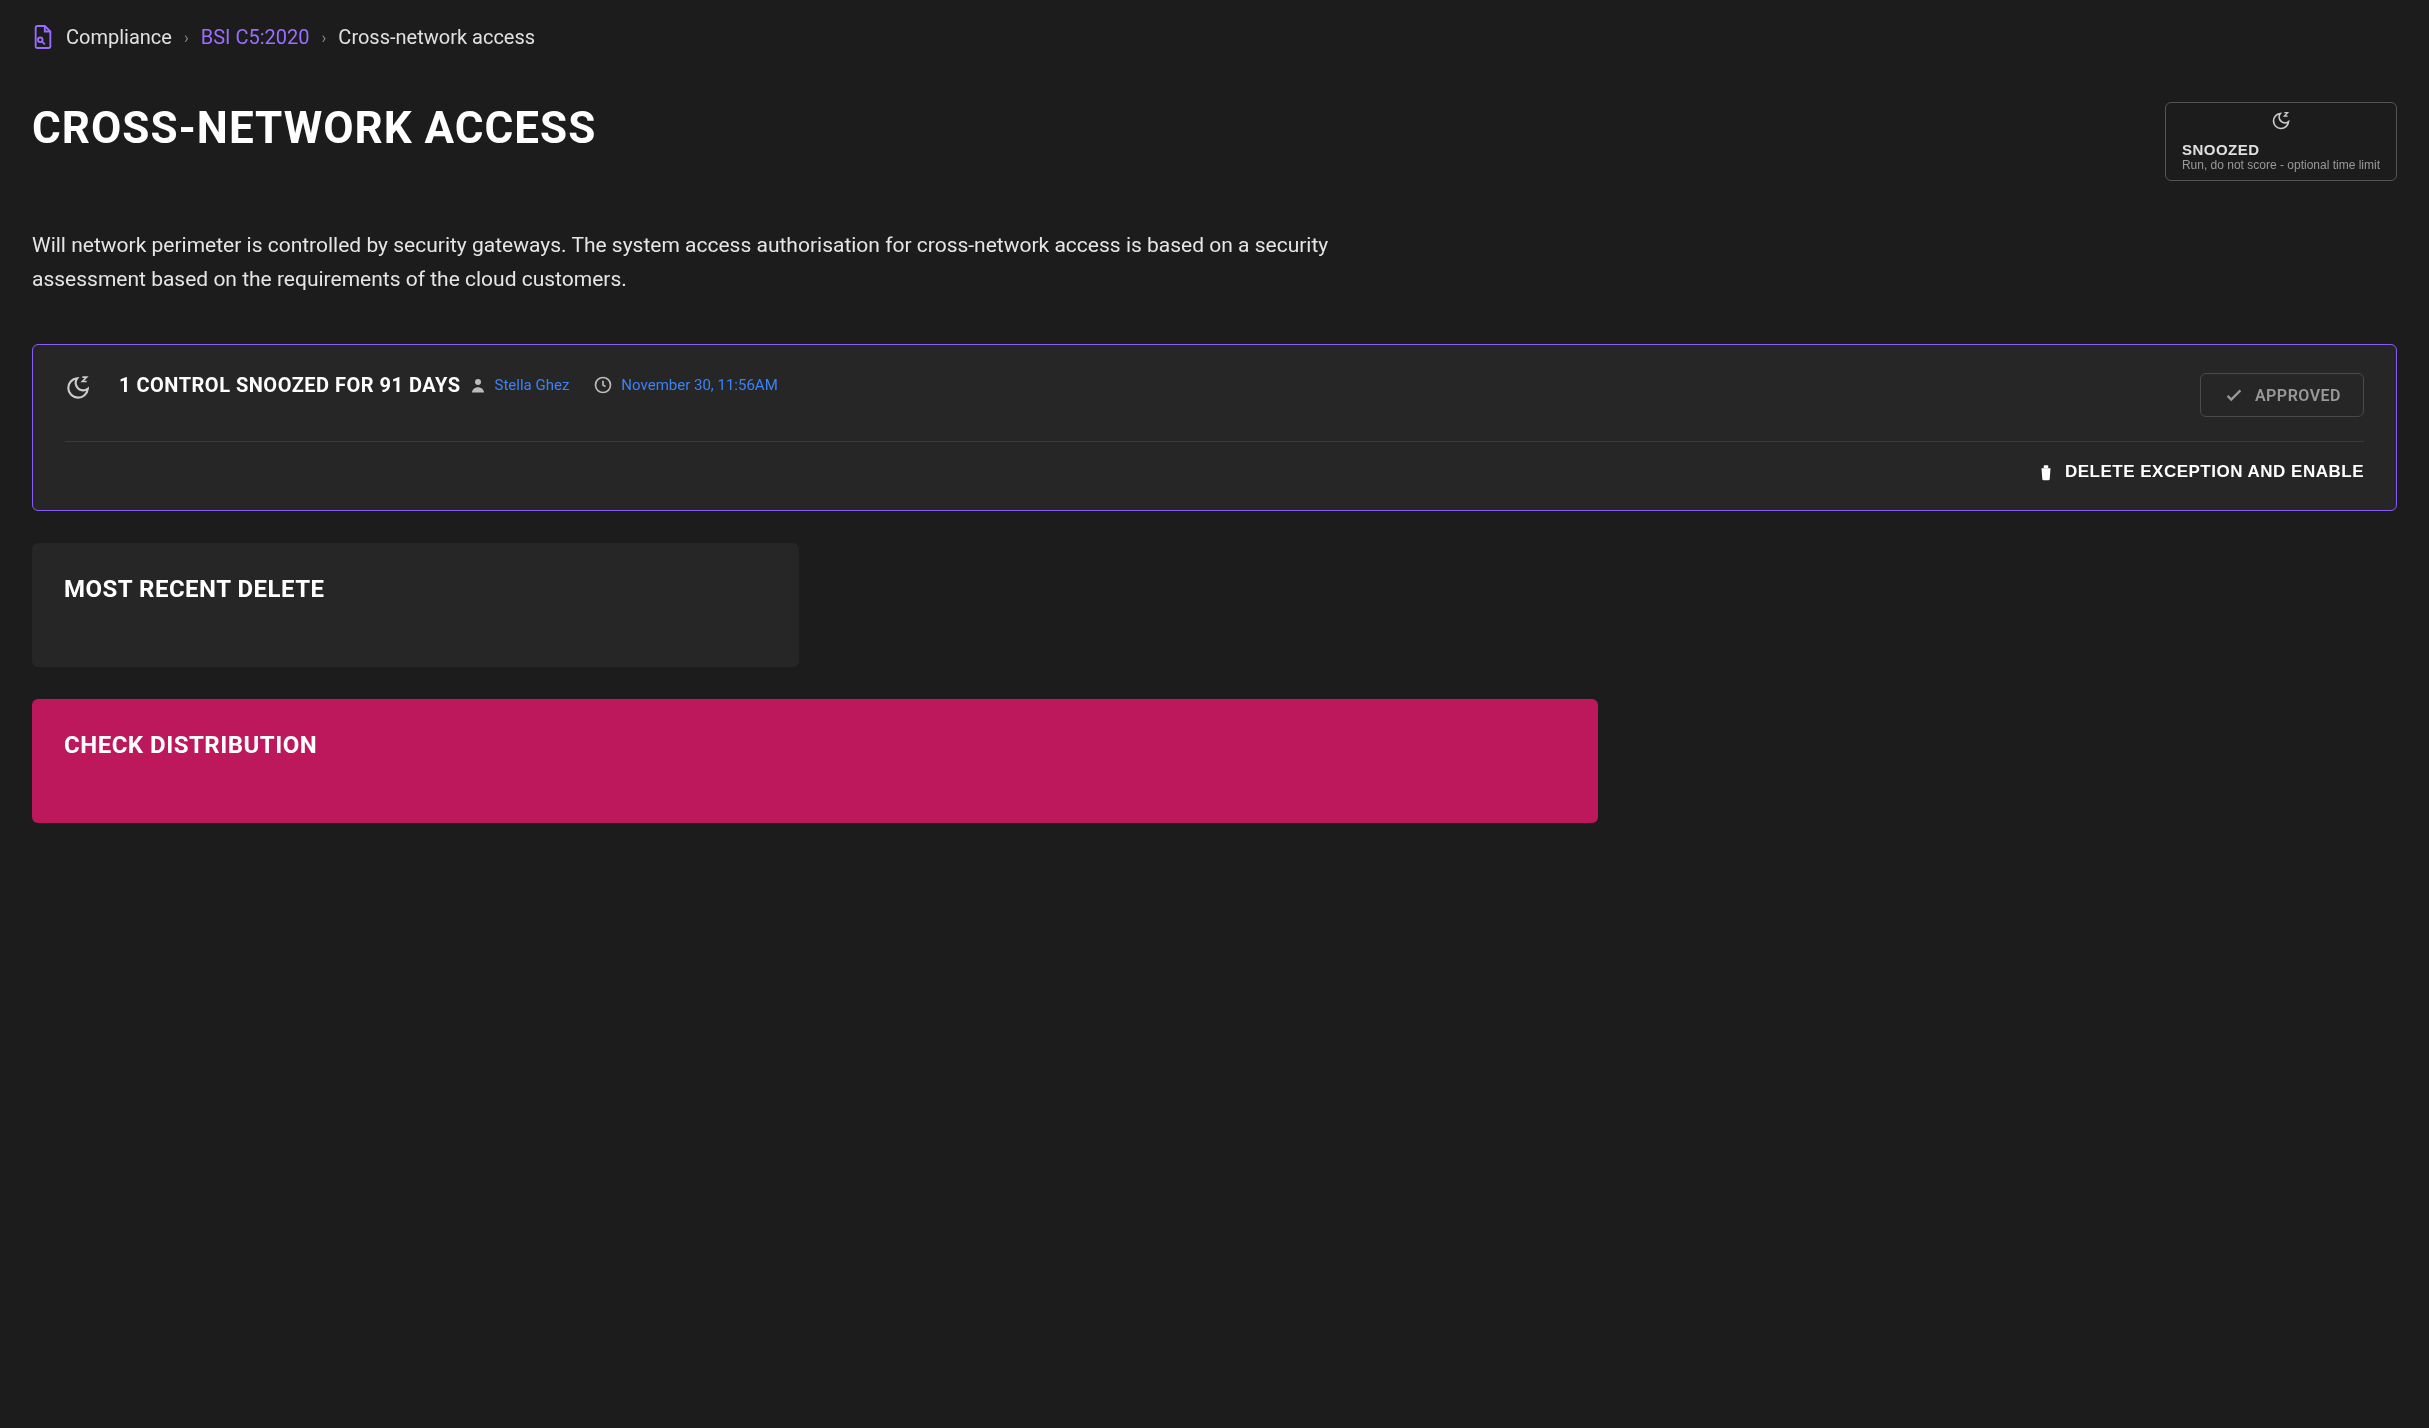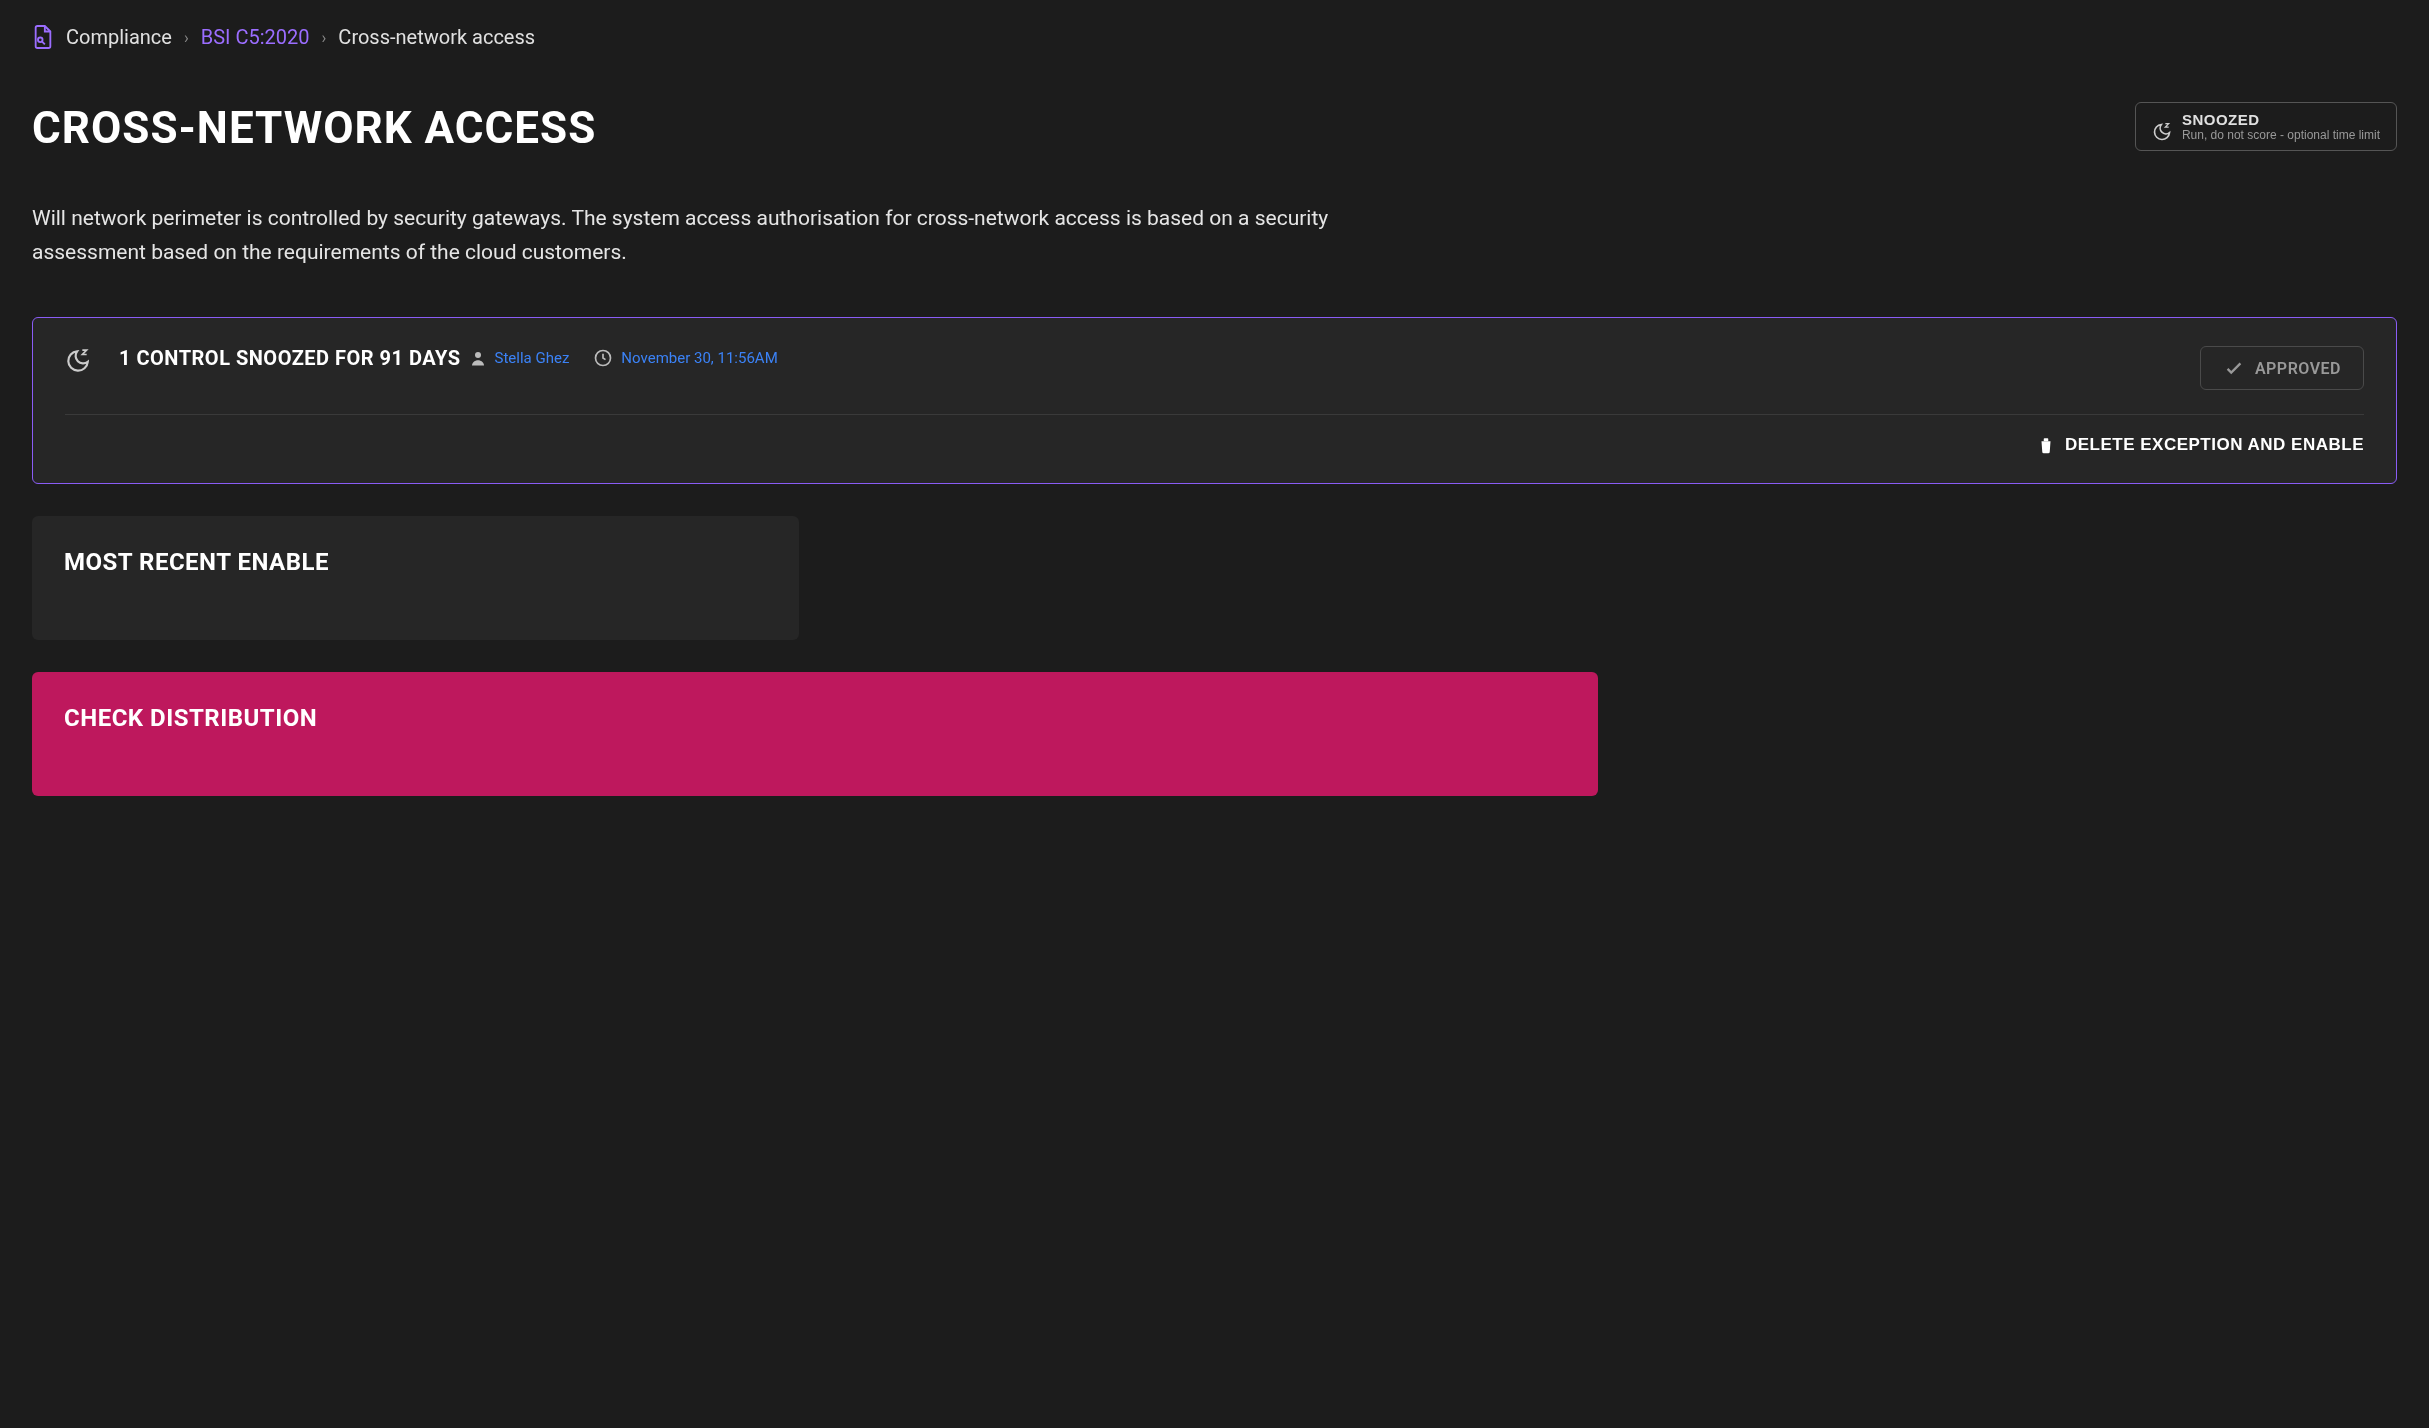"SNOOZED" .status-button { align-items: flex-end -> center; flex-direction: none -> column }
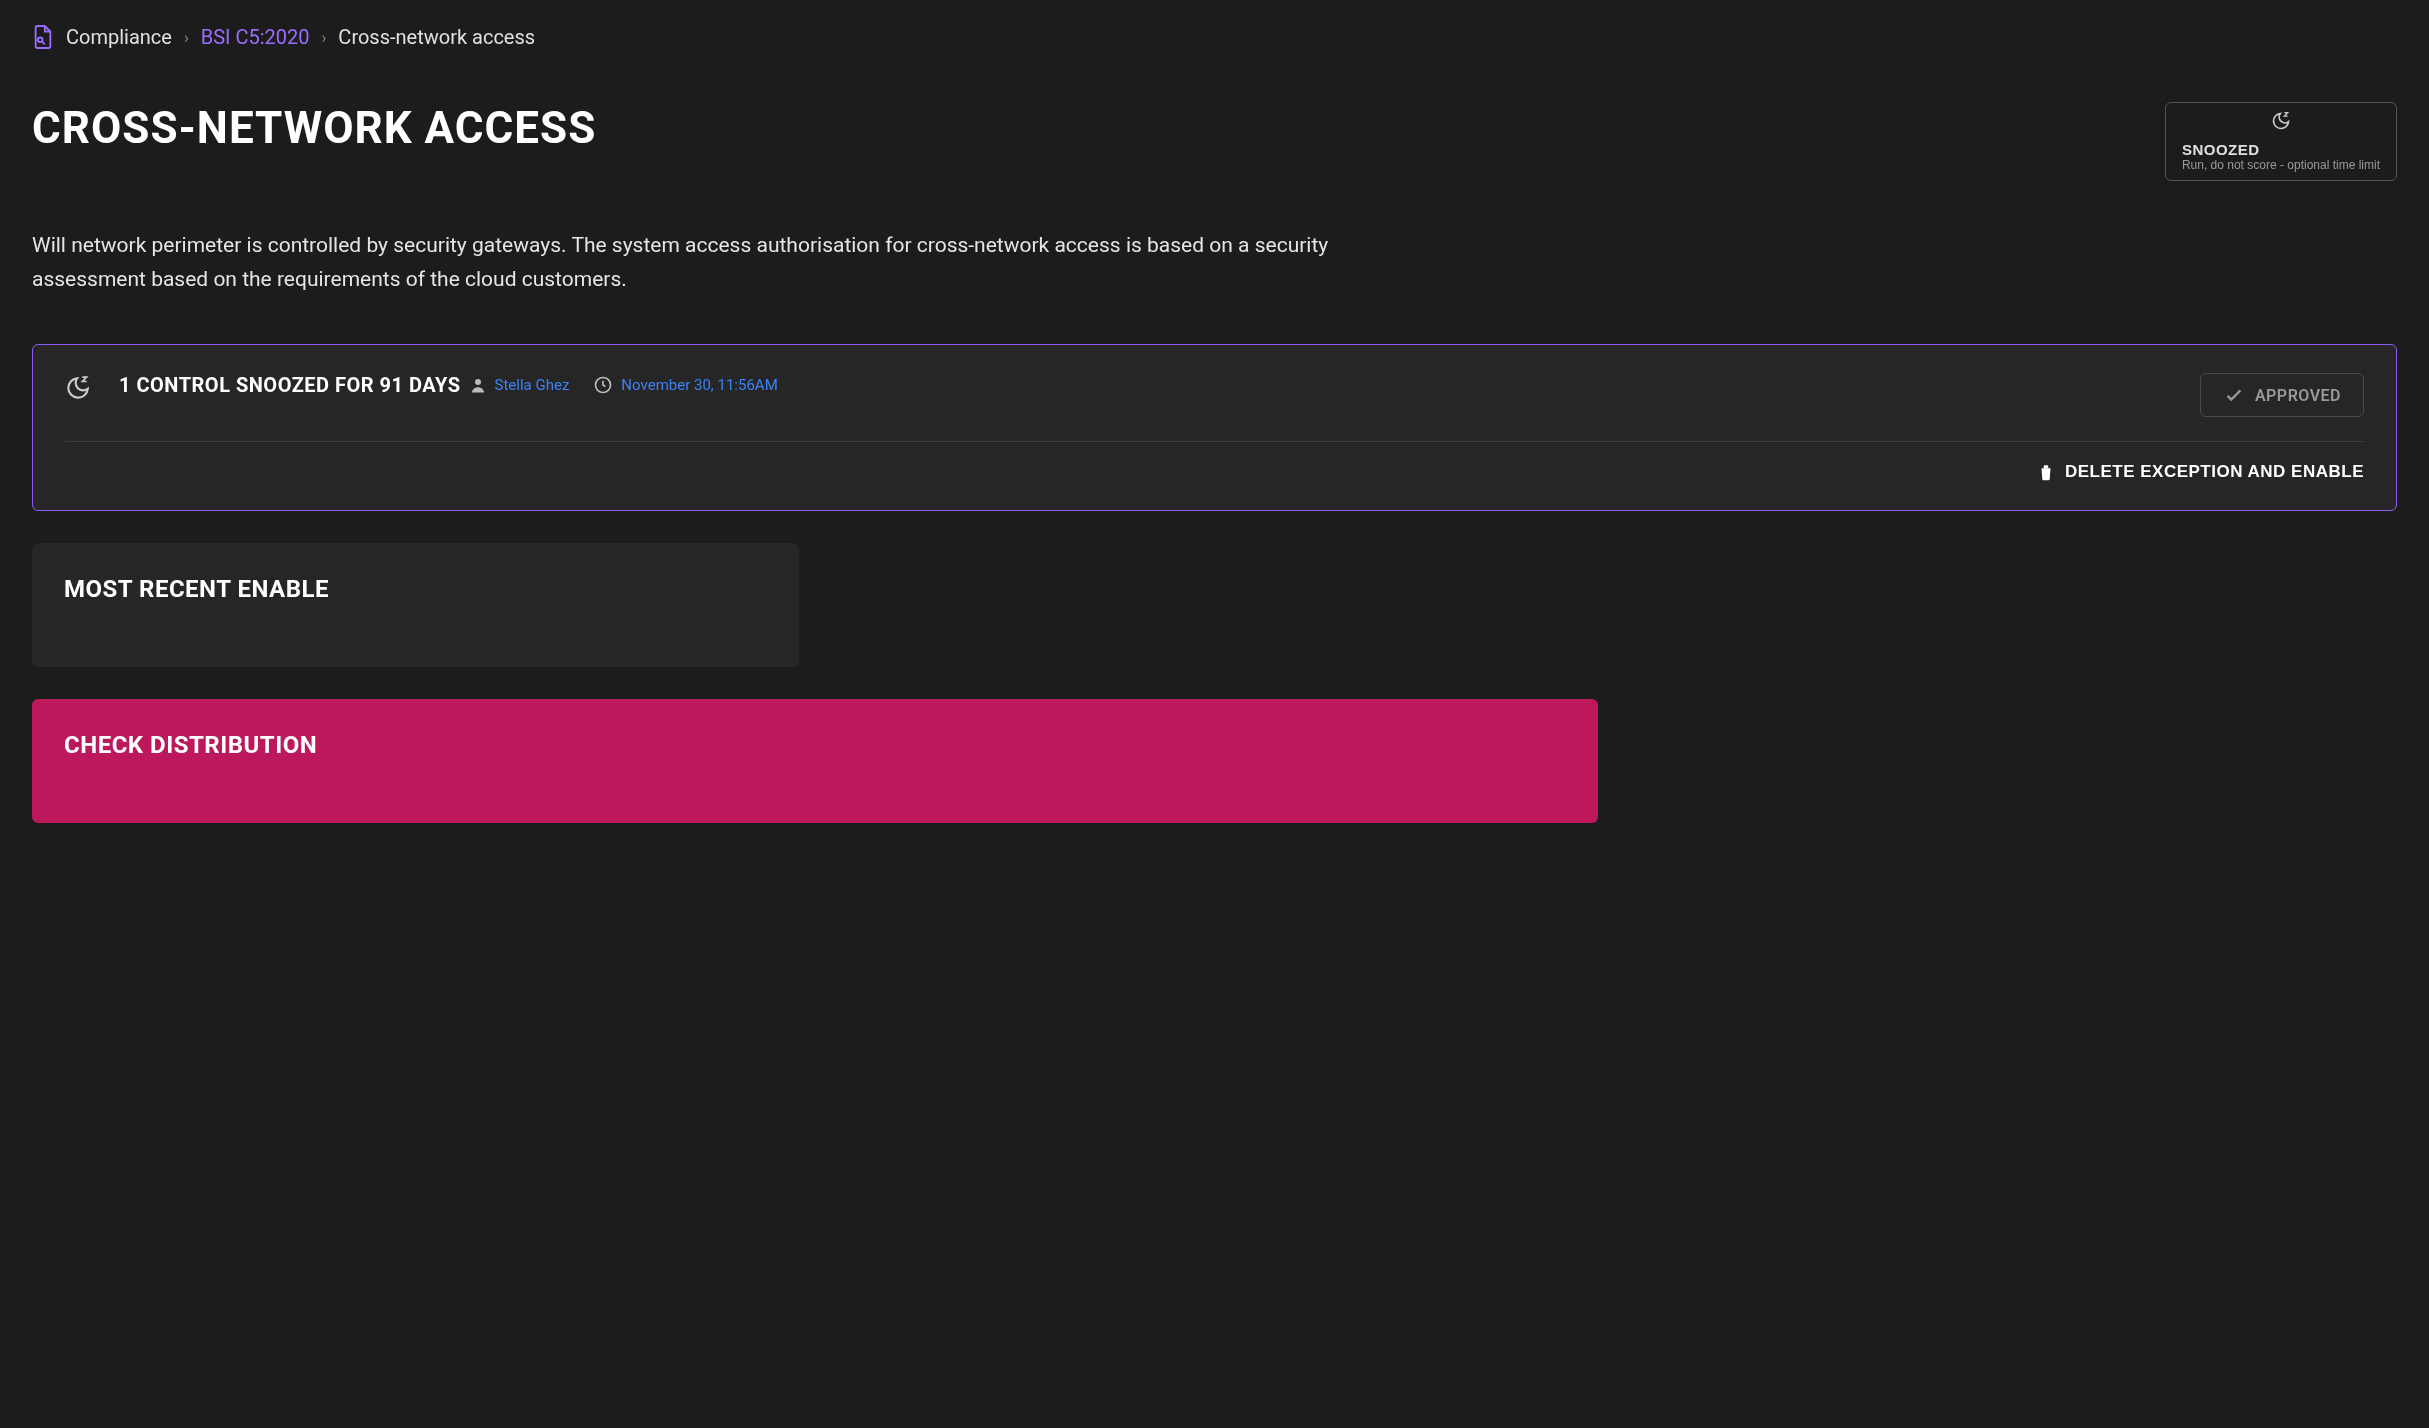"MOST RECENT ENABLE" div.card-title { text: ENABLE -> DELETE }
